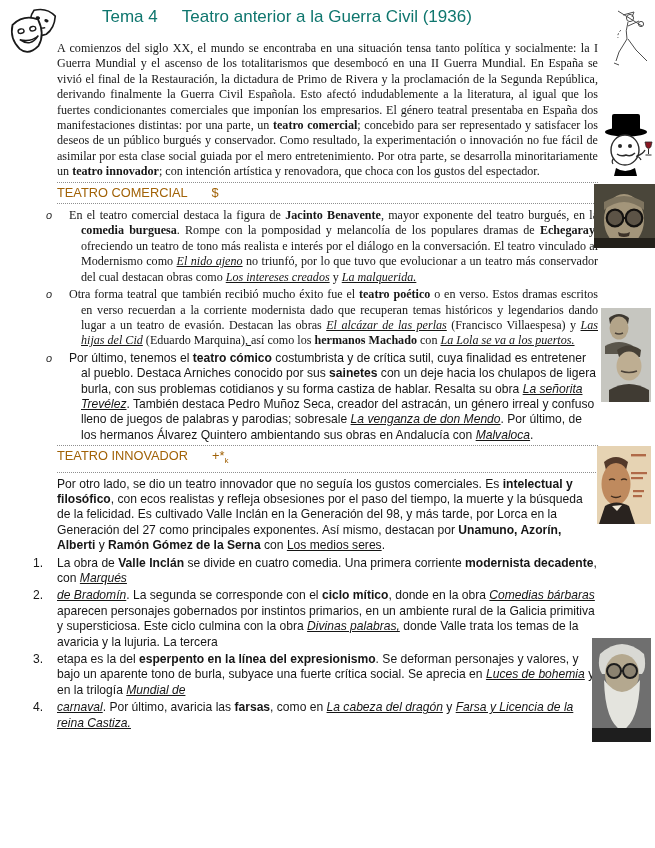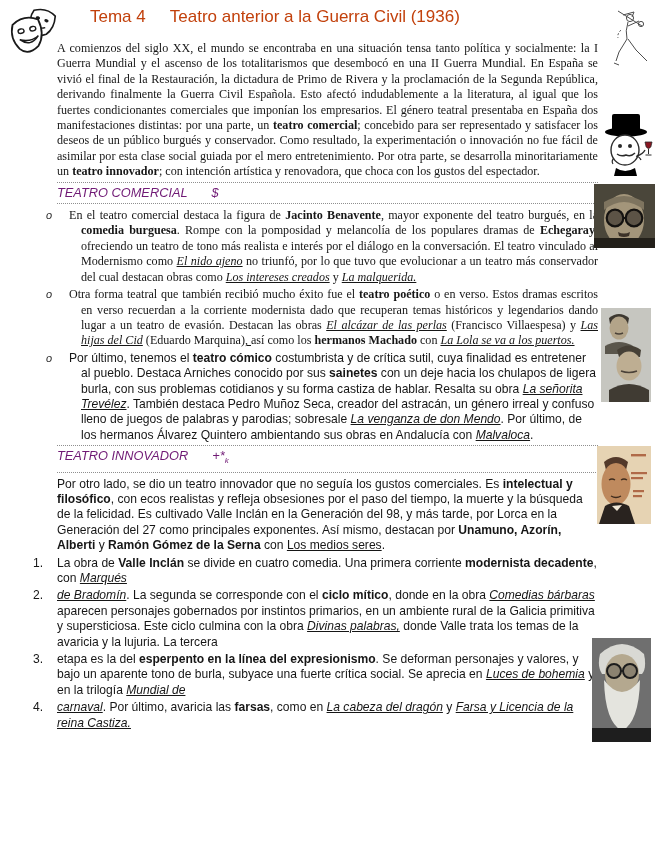"Tema 4 Teatro anterior a" h1.title { color: #c2410c -> #0f766e; margin-left: none -> 12px }
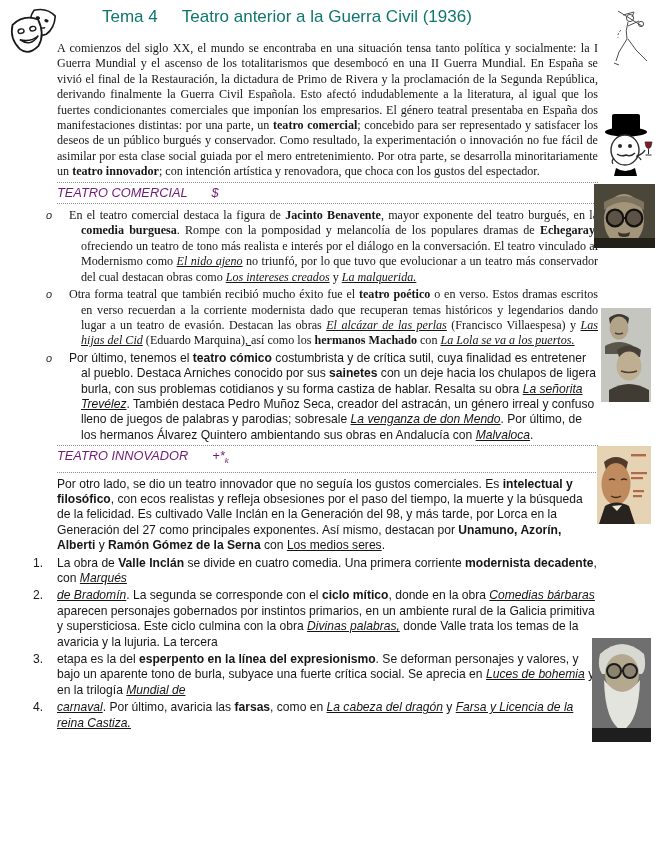"TEATRO COMERCIAL $" .sec-head { color: #701a75 -> #a16207; font-style: italic -> none }
